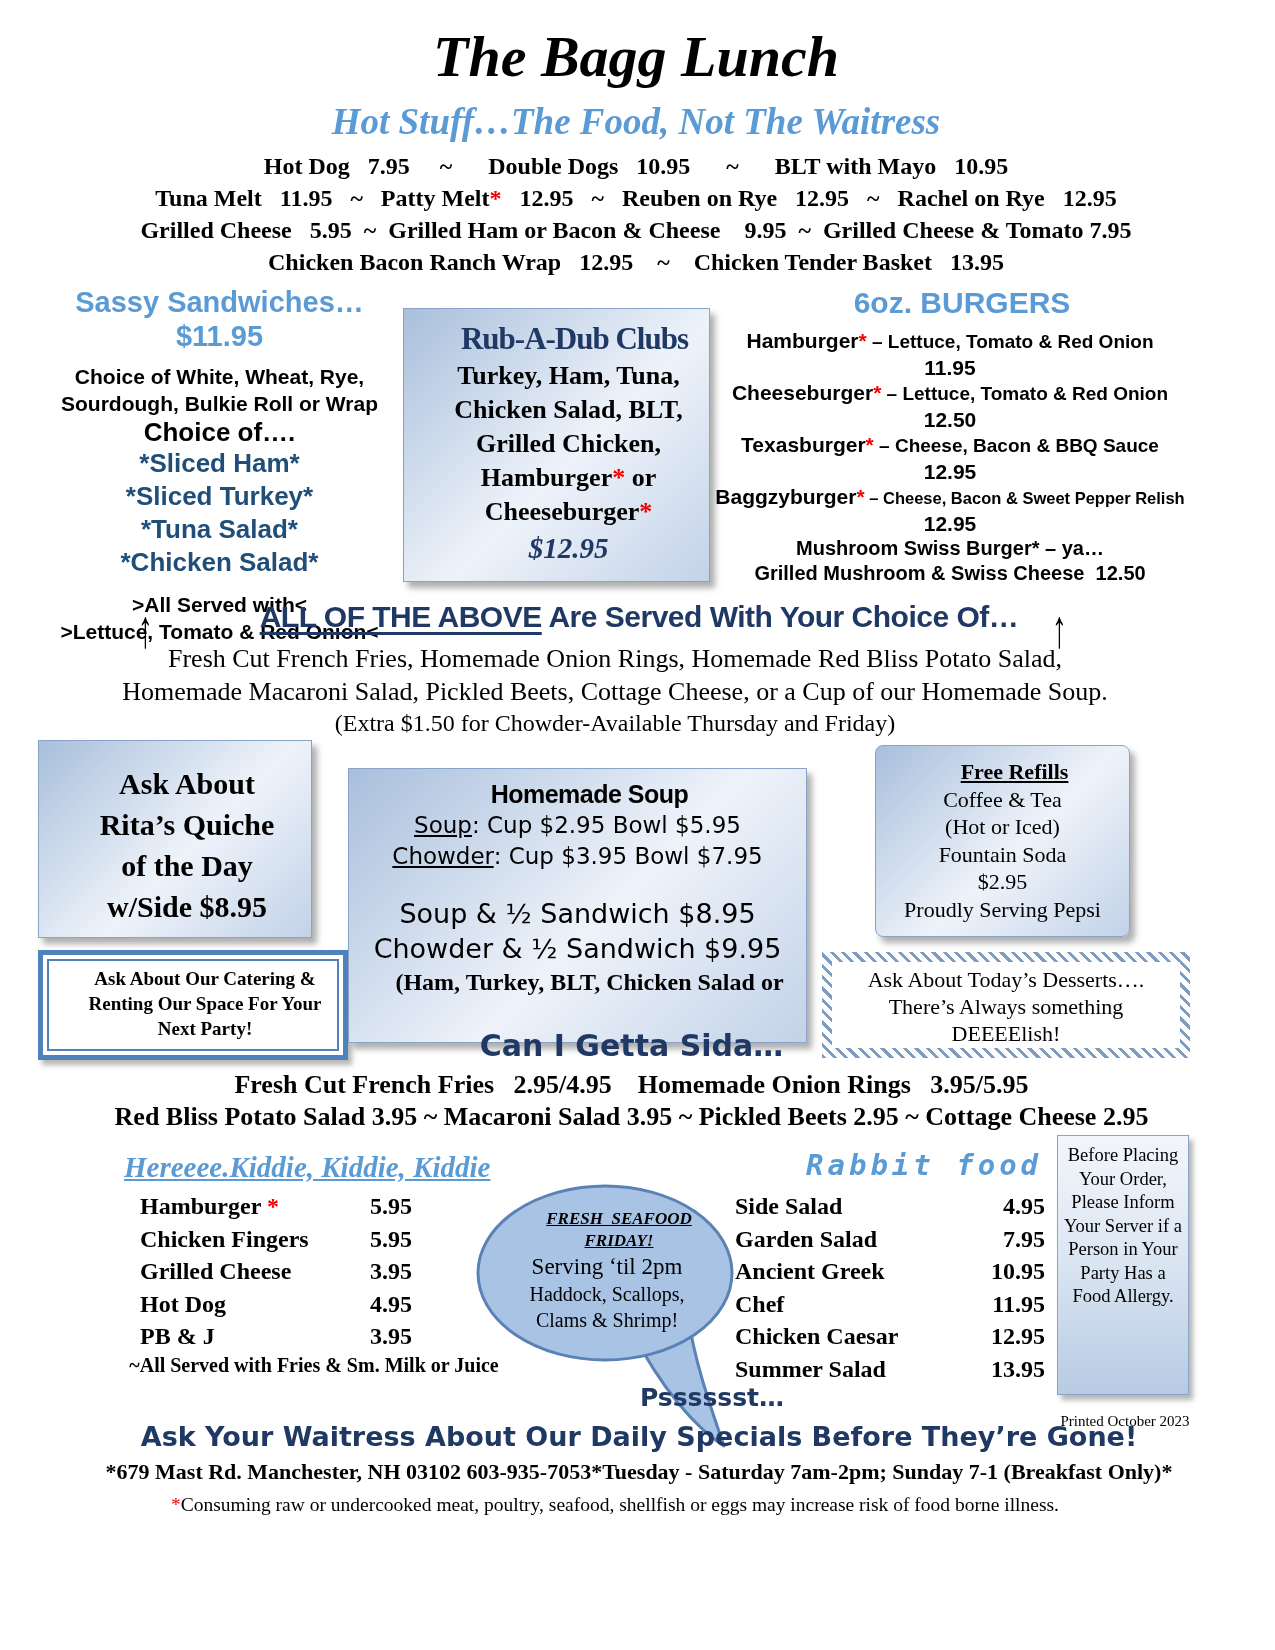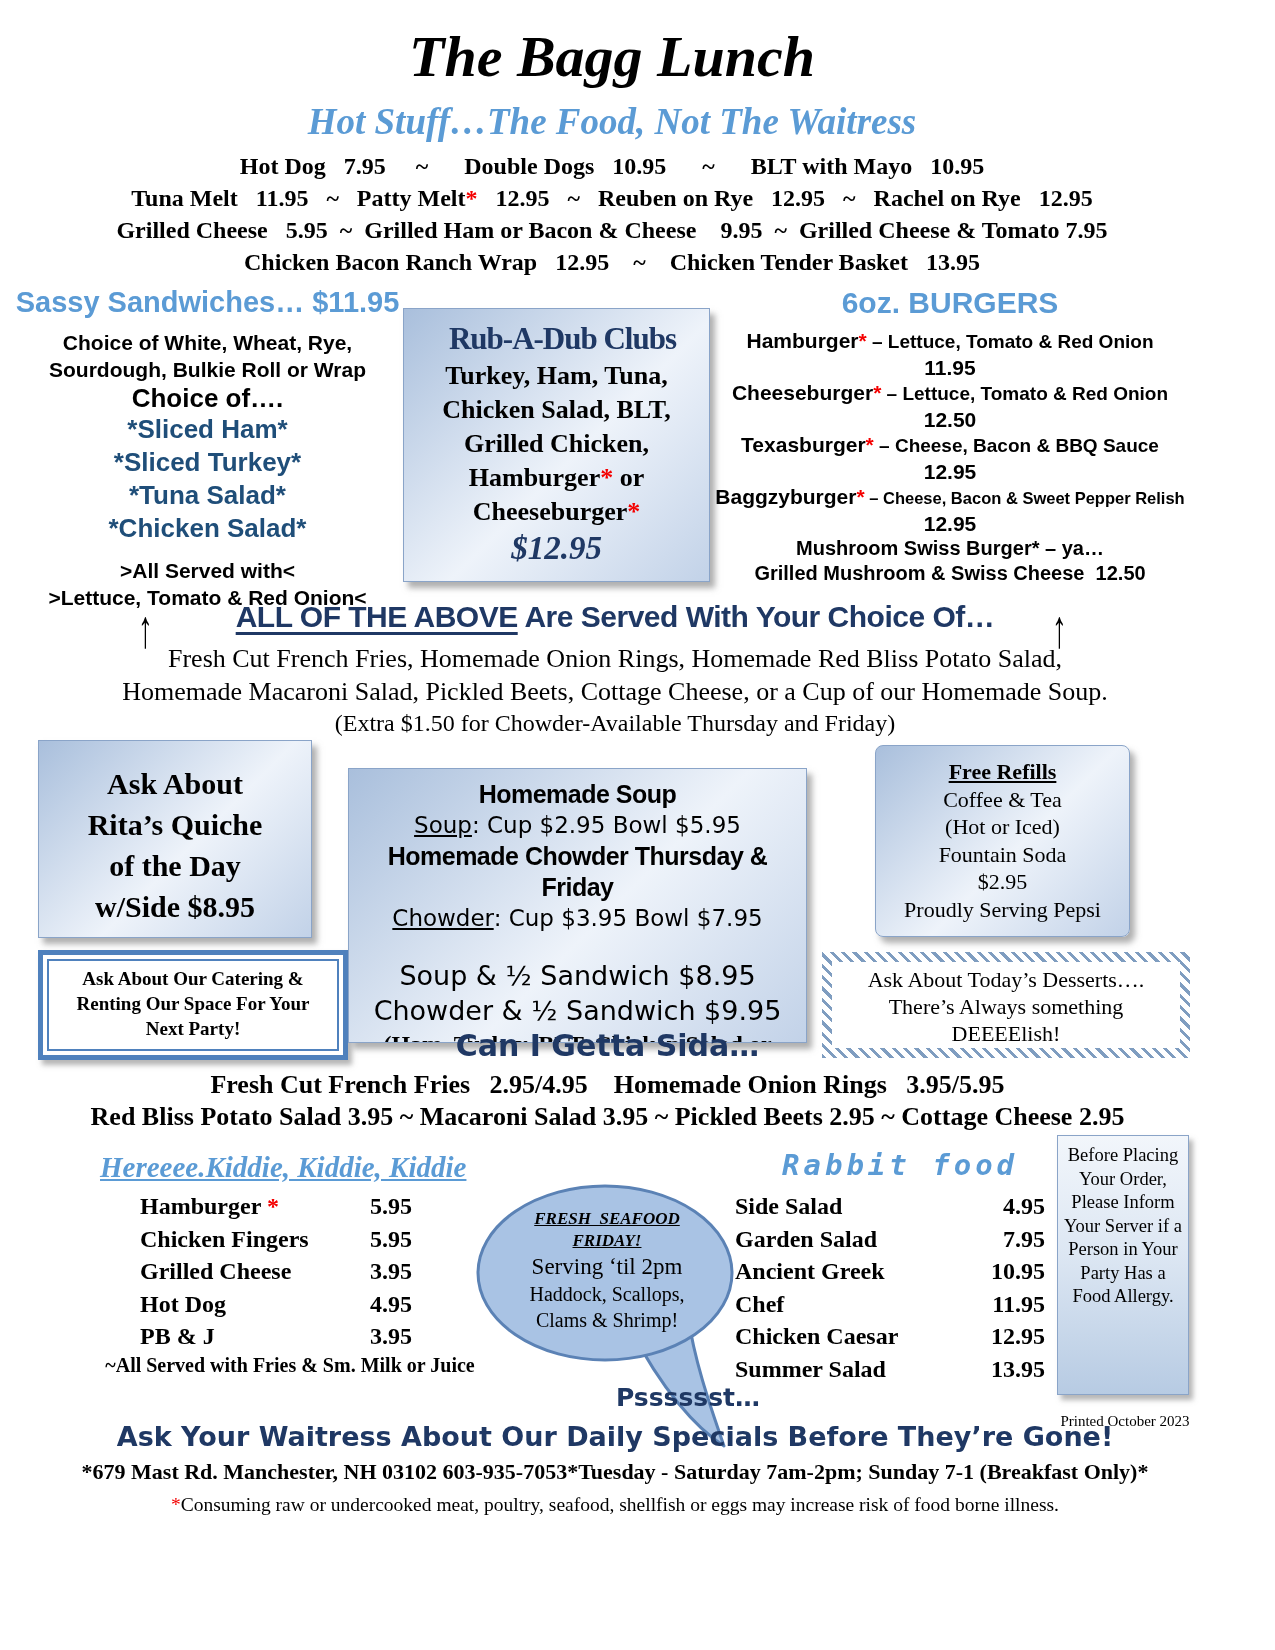"The Bagg Lunch" .b { padding-left: none -> 24px }
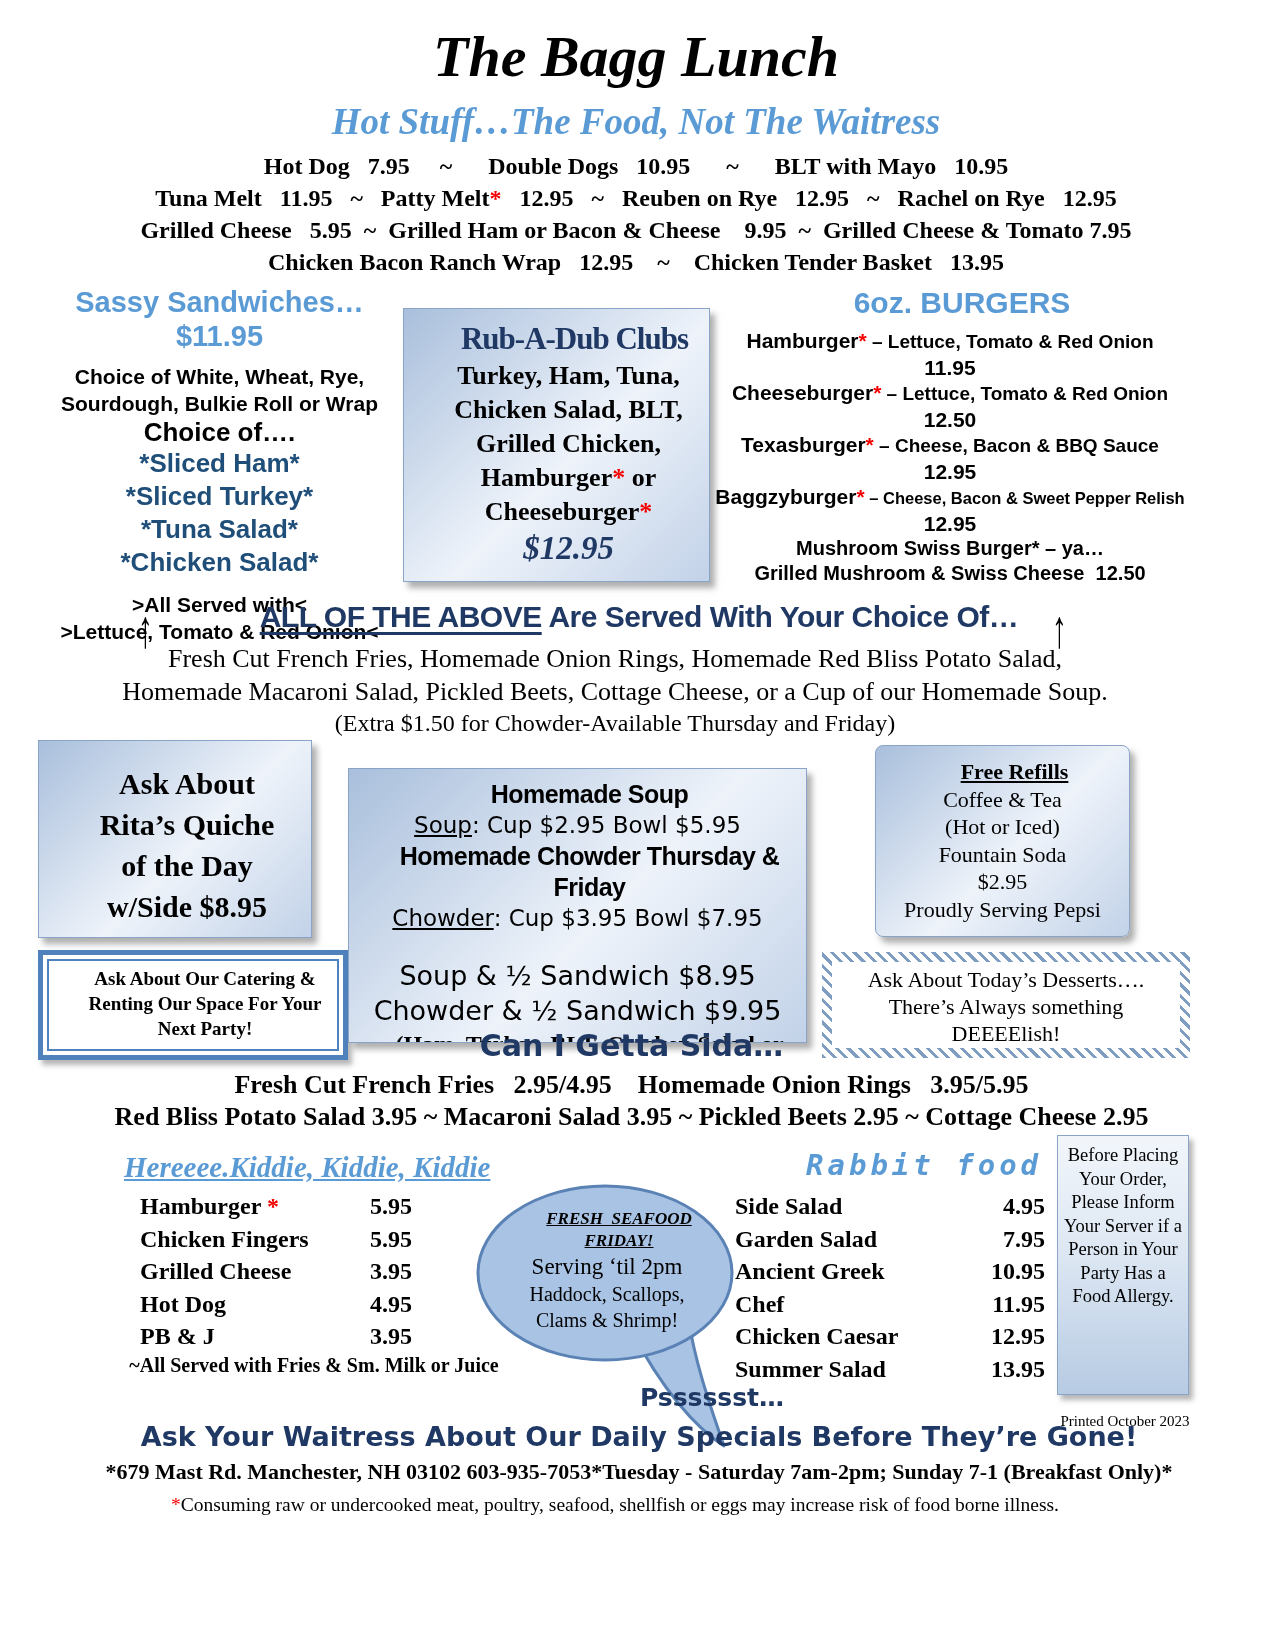"$12.95" .clubs-price { font-size: 33px -> 29px }
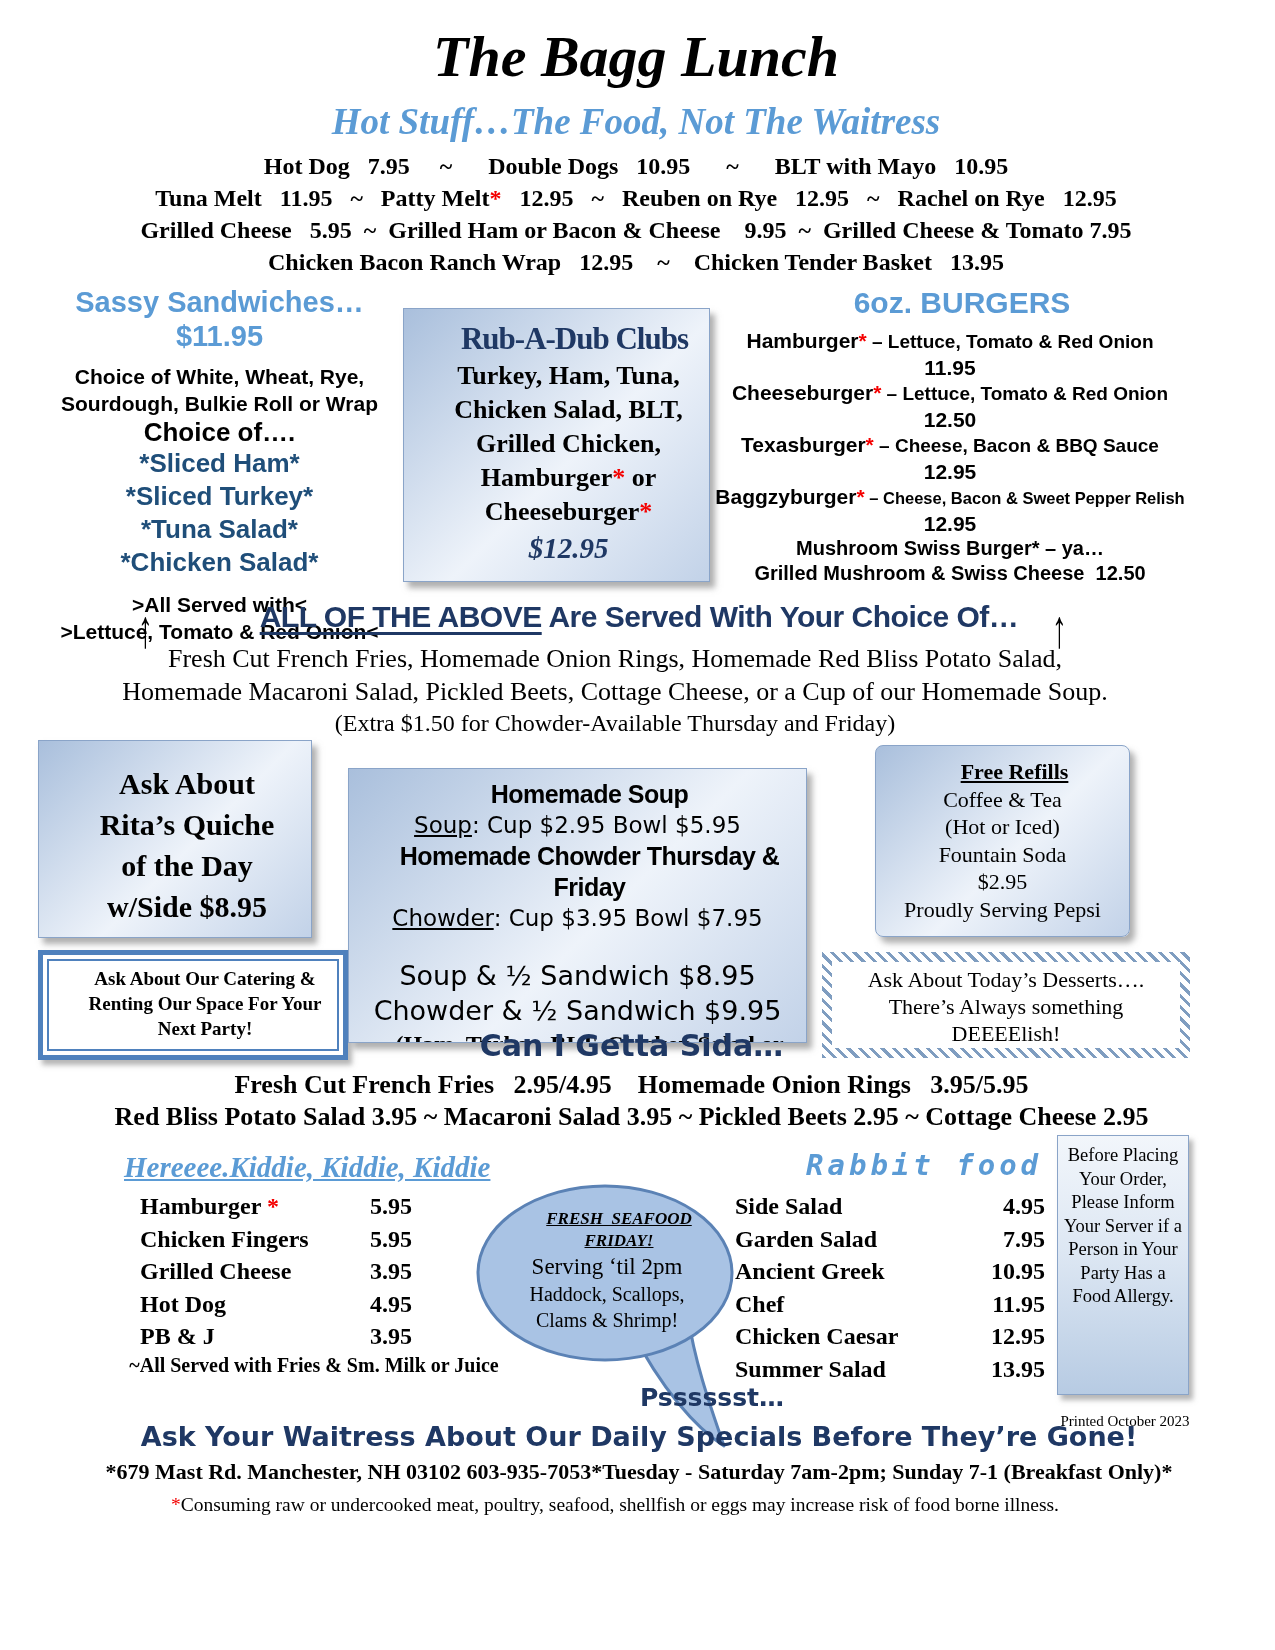"Homemade Chowder Thursday & Friday" div.soup-h { html: <div>Homemade Chowder Thursday &amp; Friday</div> -> none }
